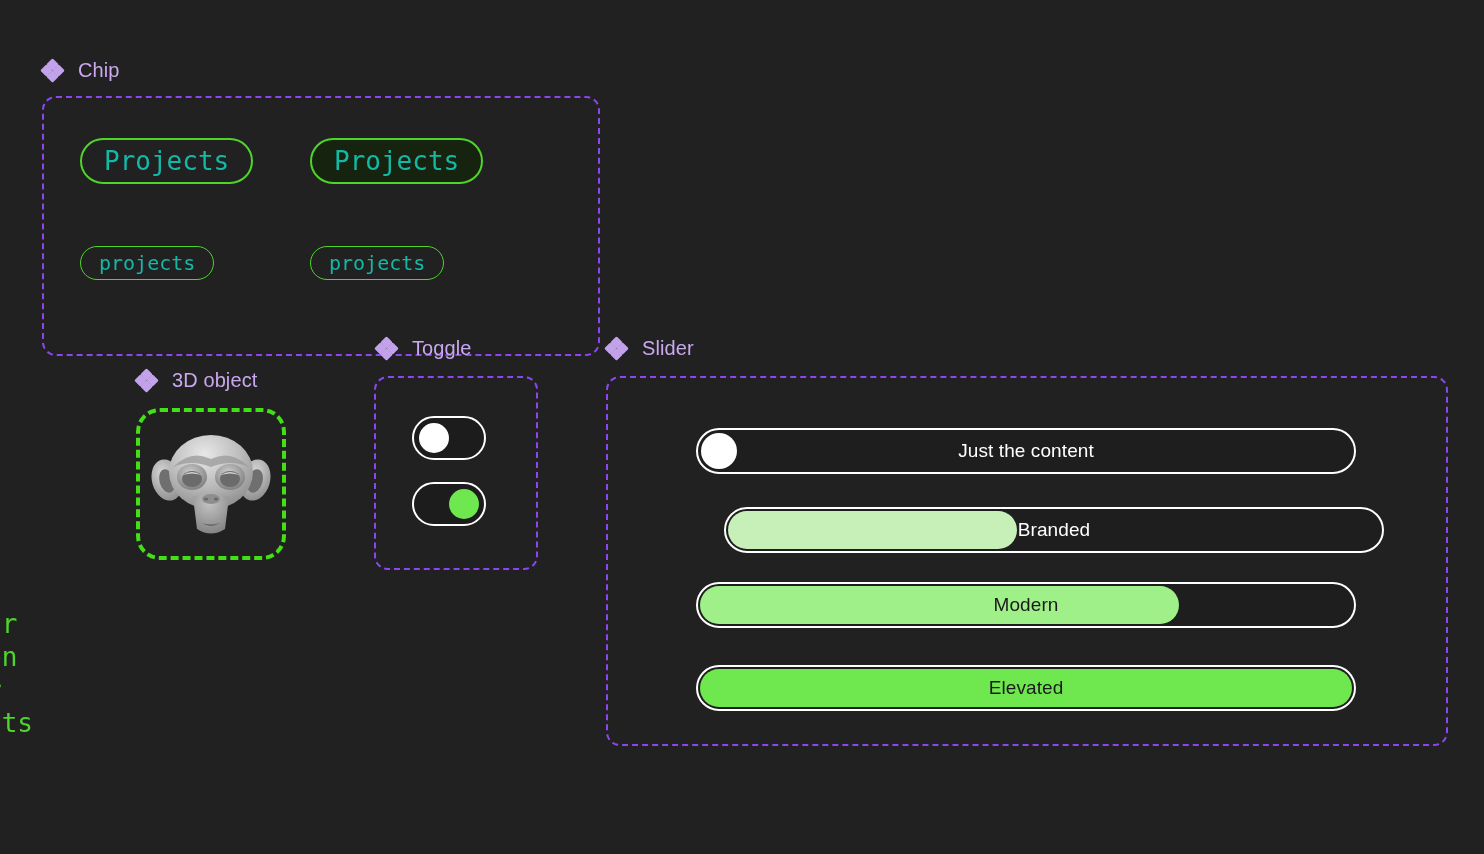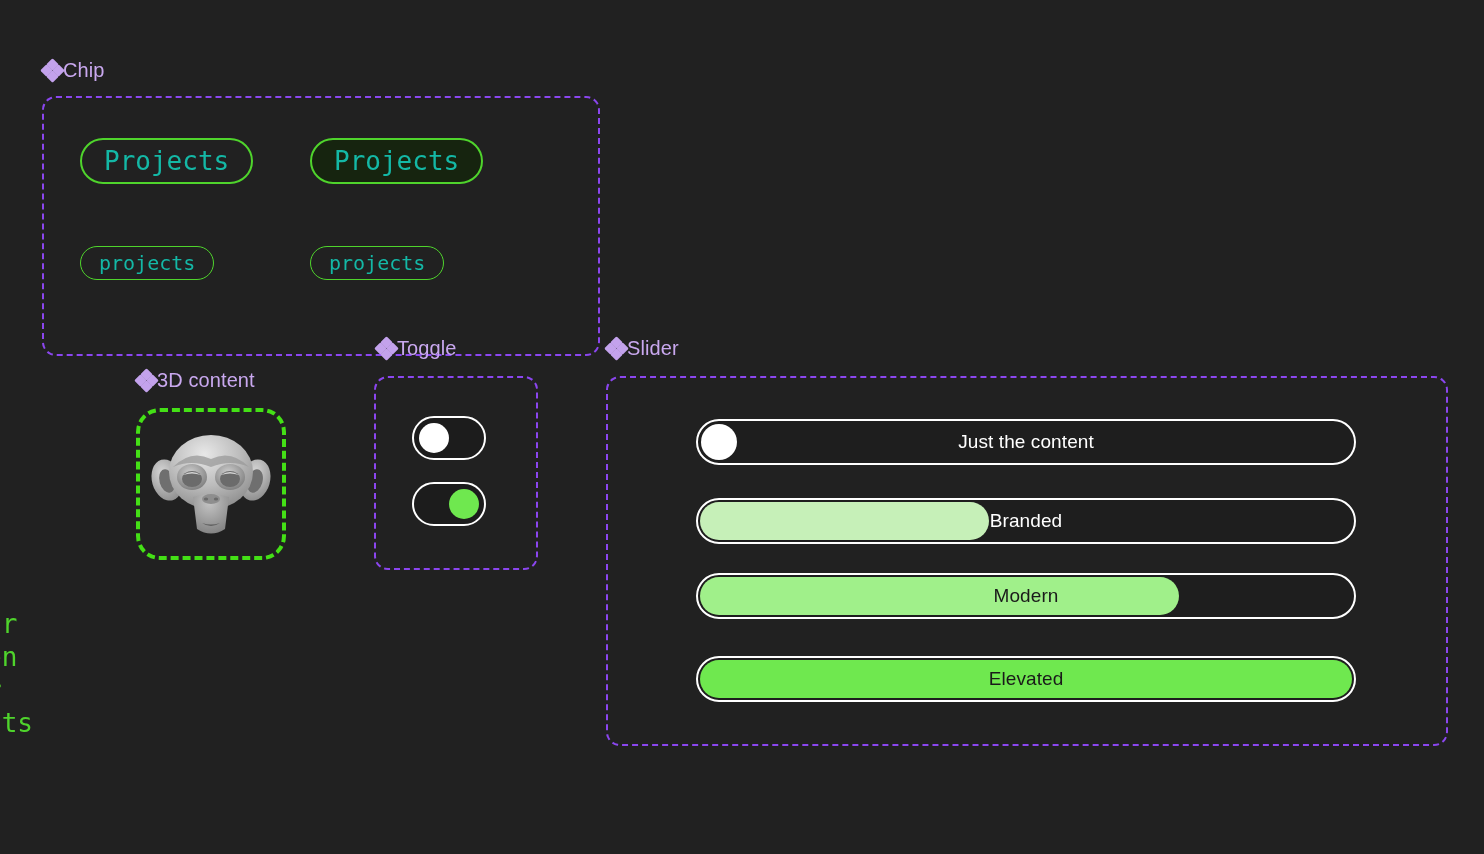"Chip" .section-label { gap: 0 -> 15px }
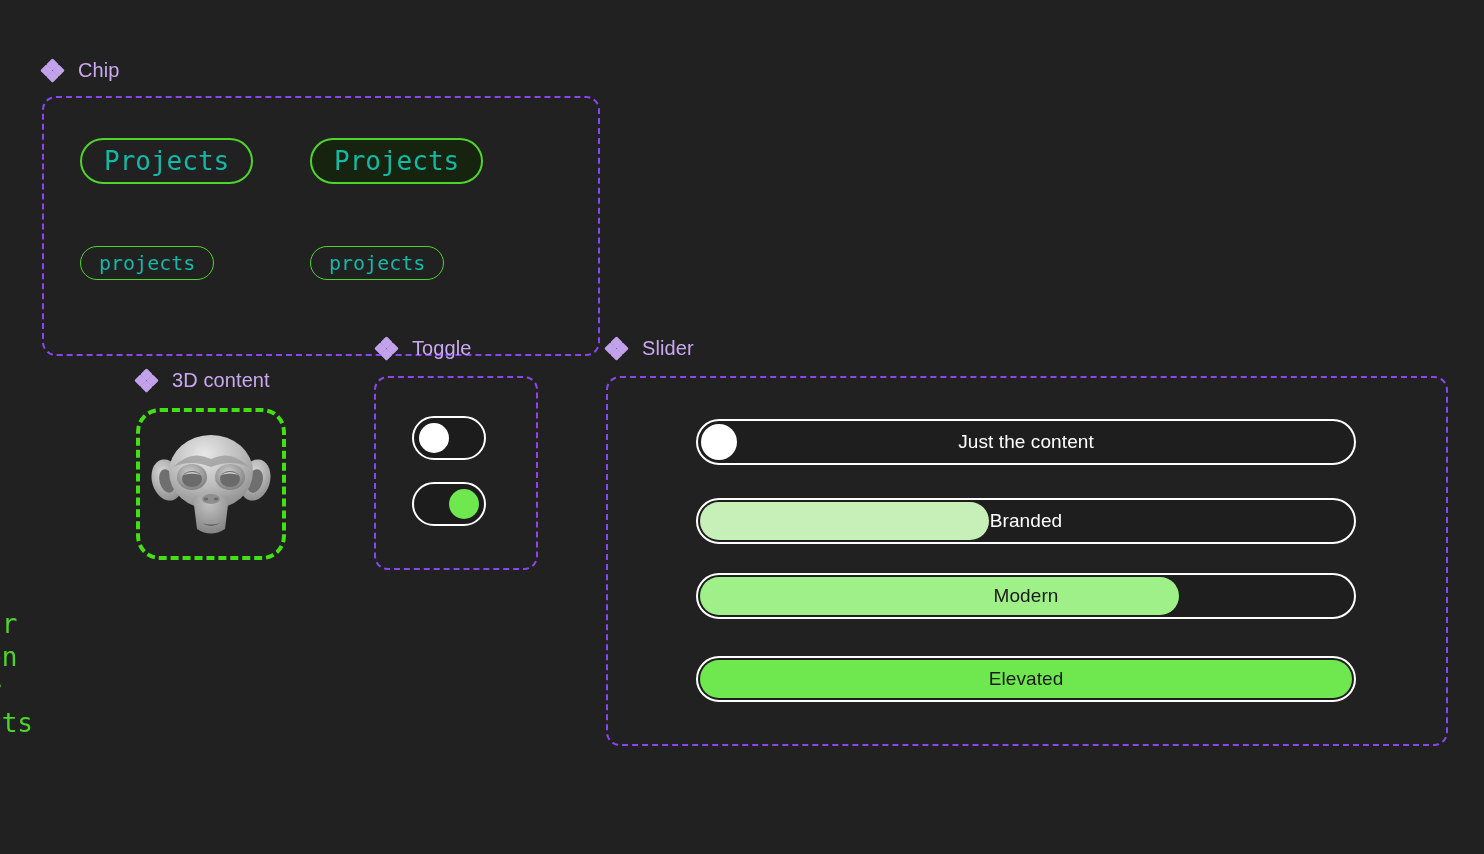"3D content" span { text: content -> object }
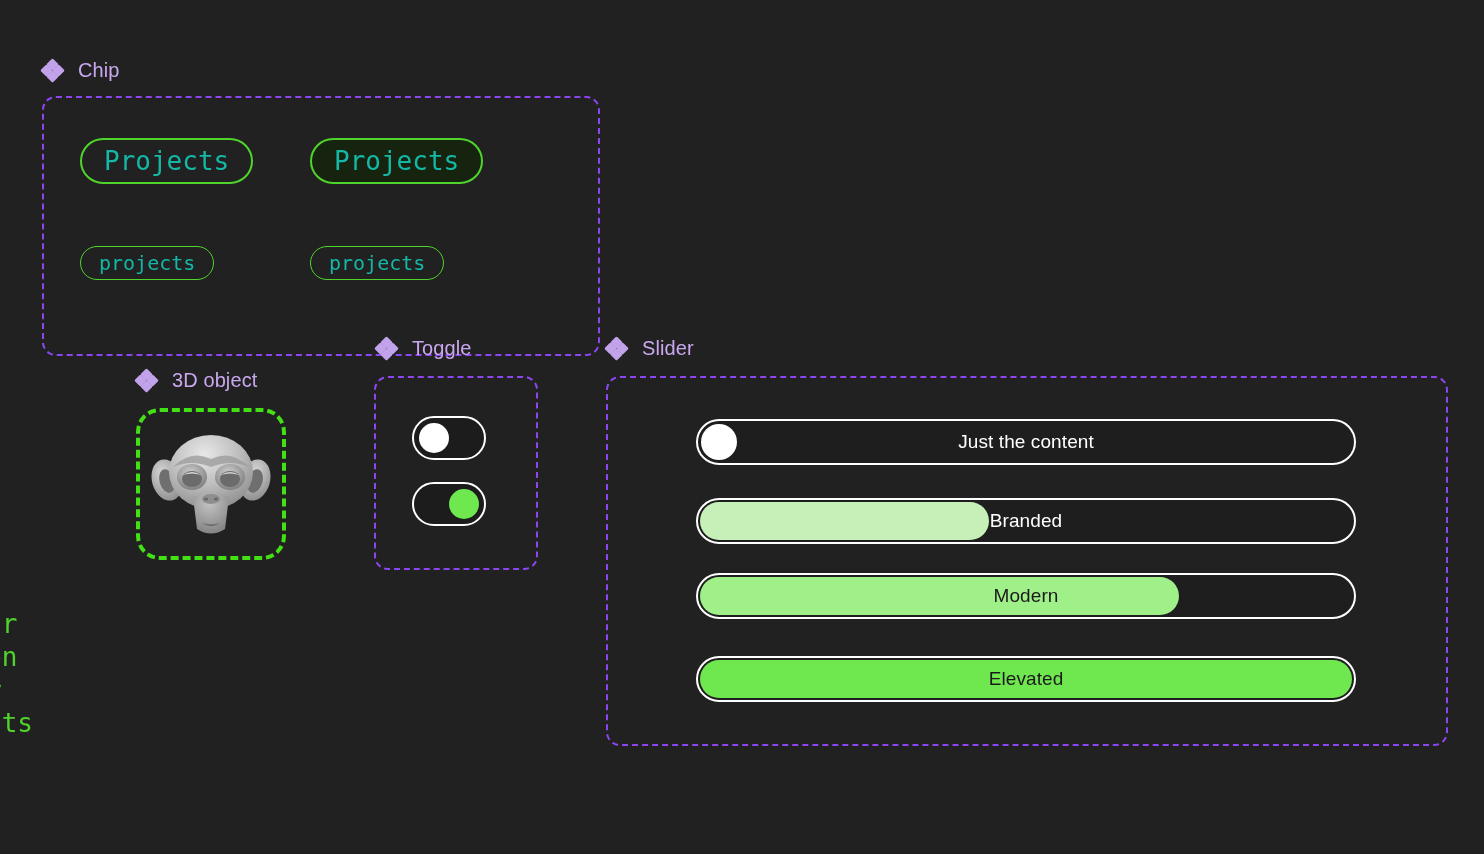"Just the content" .slider { margin-top: none -> 9px }
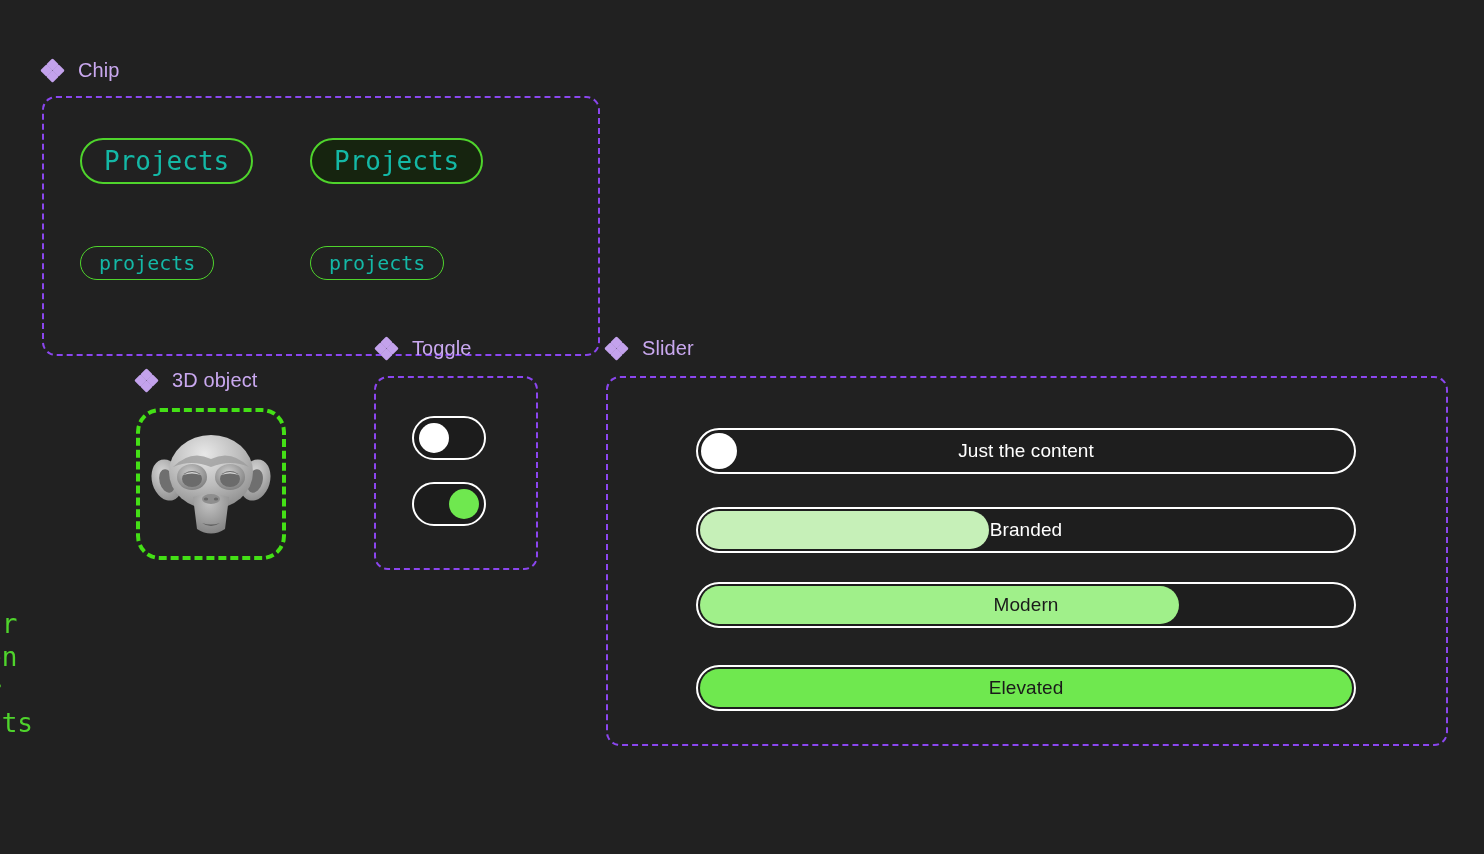"Branded" div.slider { left: 696px -> 724px }
